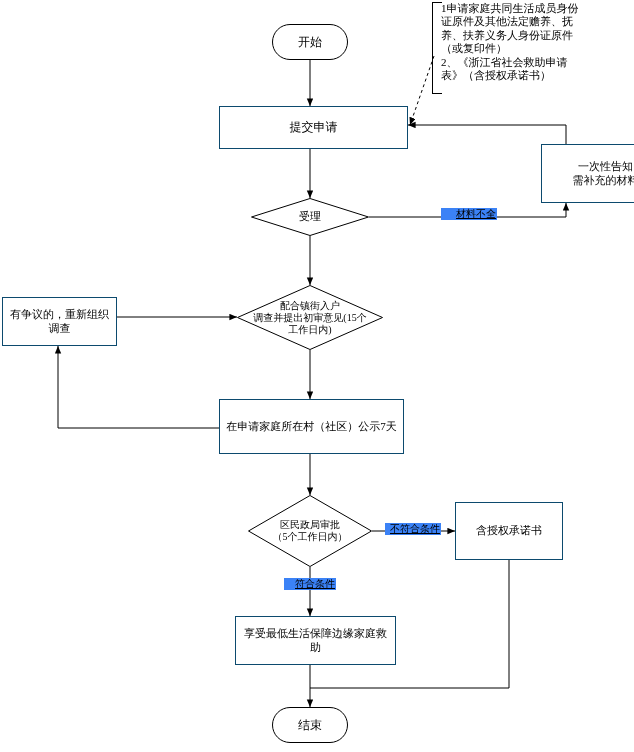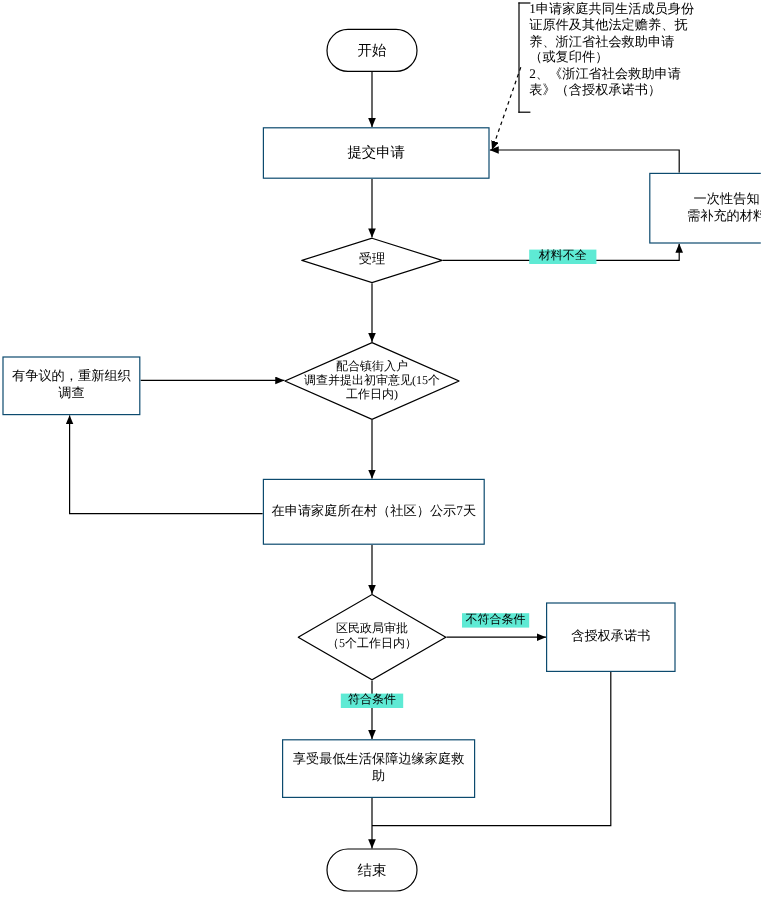"养、浙江省社会救助申请" div { text: 浙江省社会救助申请 -> 扶养义务人身份证原件 }
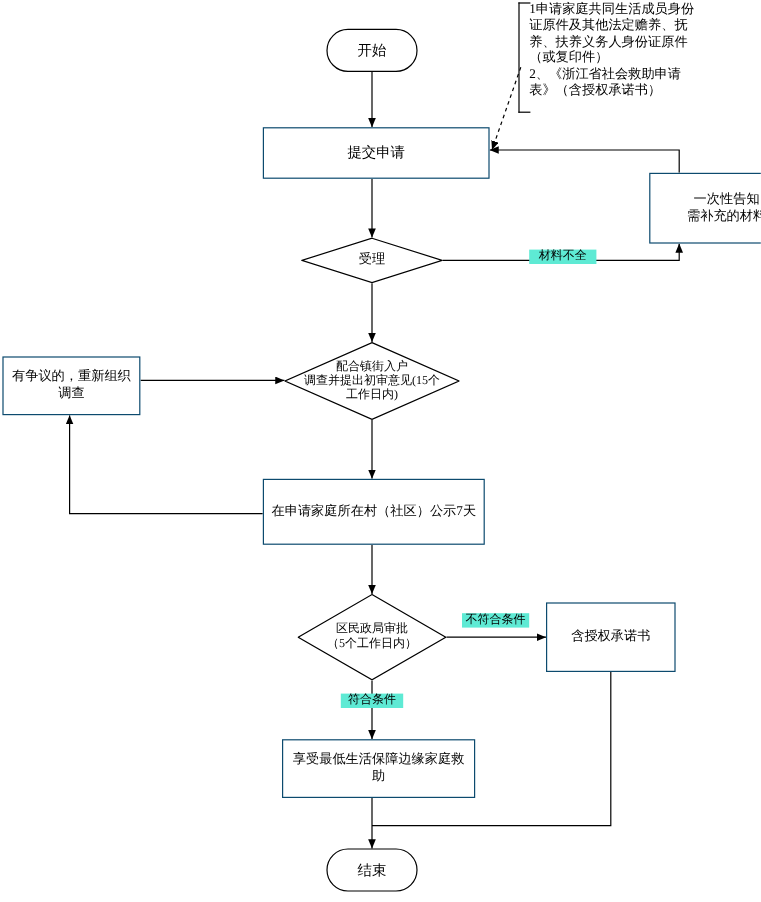"材料不全" .lbl { background: #5eead4 -> #3b82f6; text-align: center -> right; text-decoration: none -> underline }
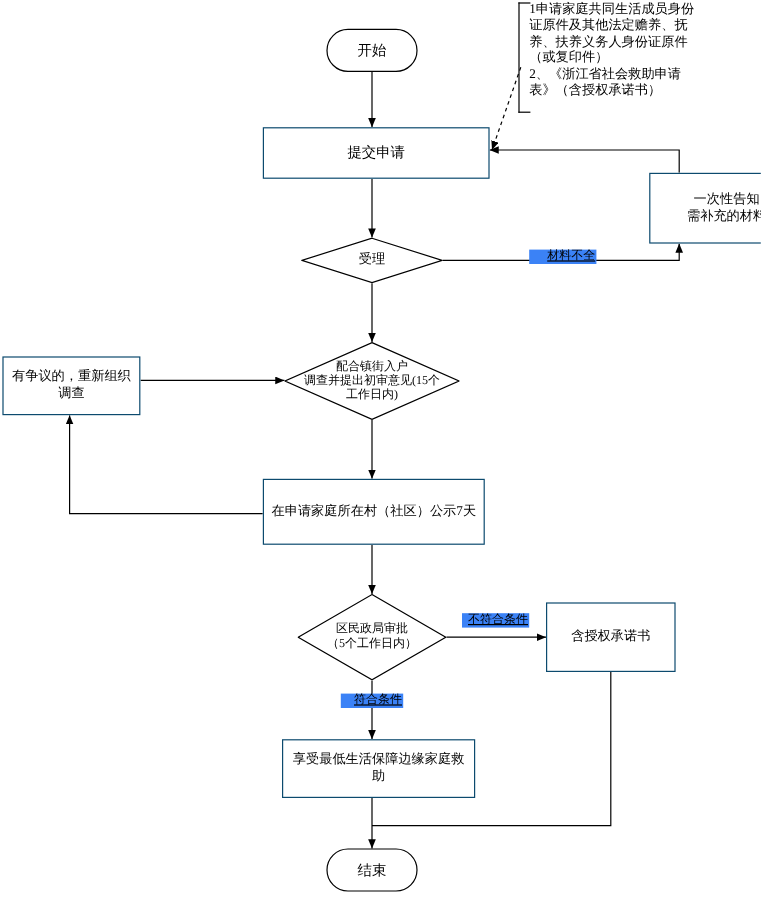"不符合条件" span.lbl { top: 511px -> 523px }
